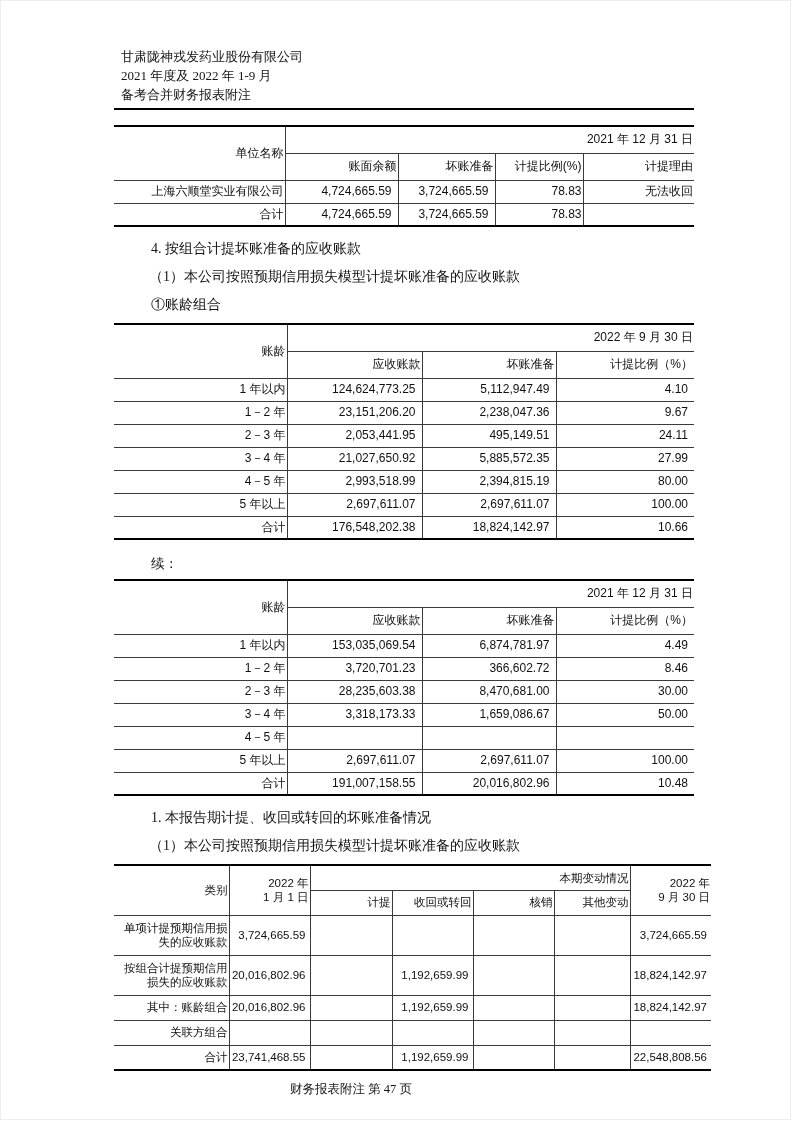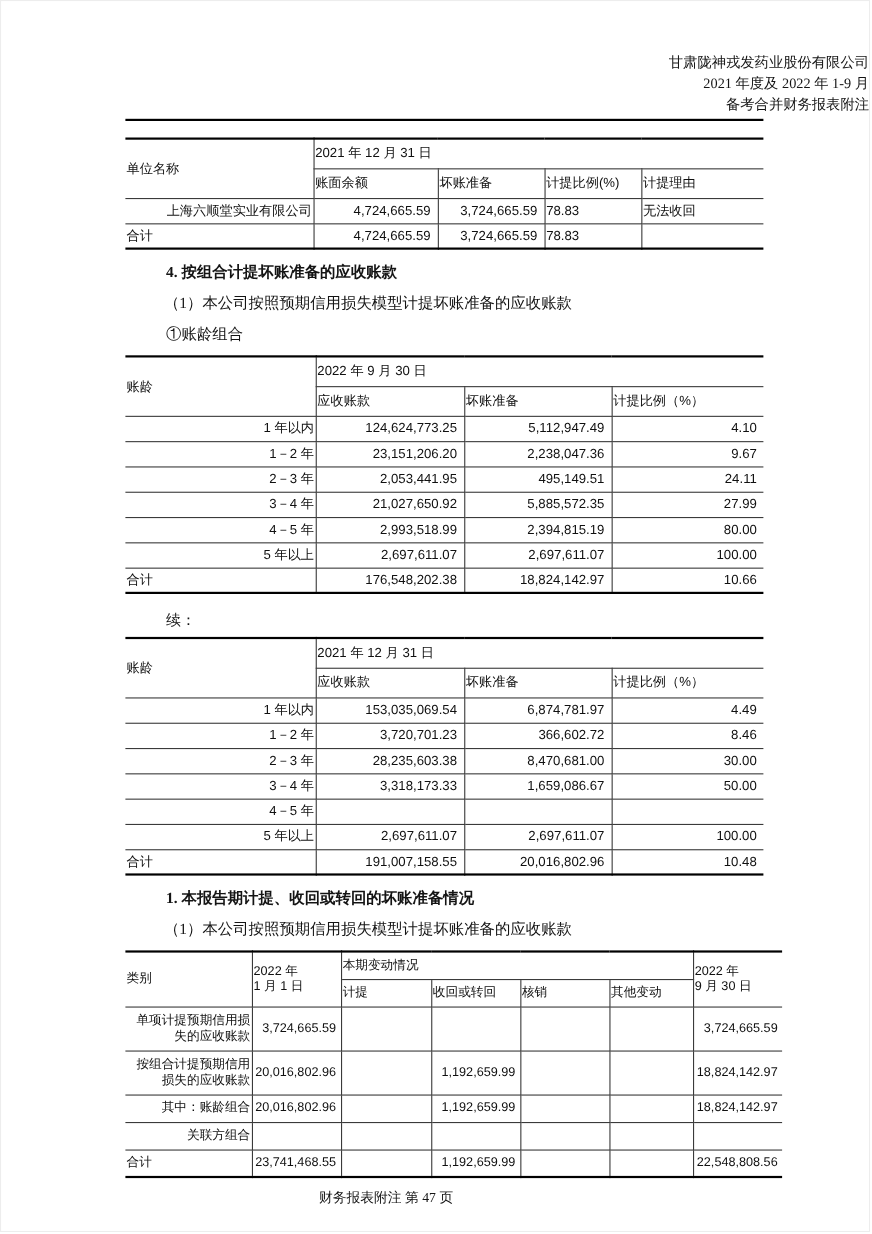"甘肃陇神戎发药业股份有限公司" .doc-header { text-align: right -> none }
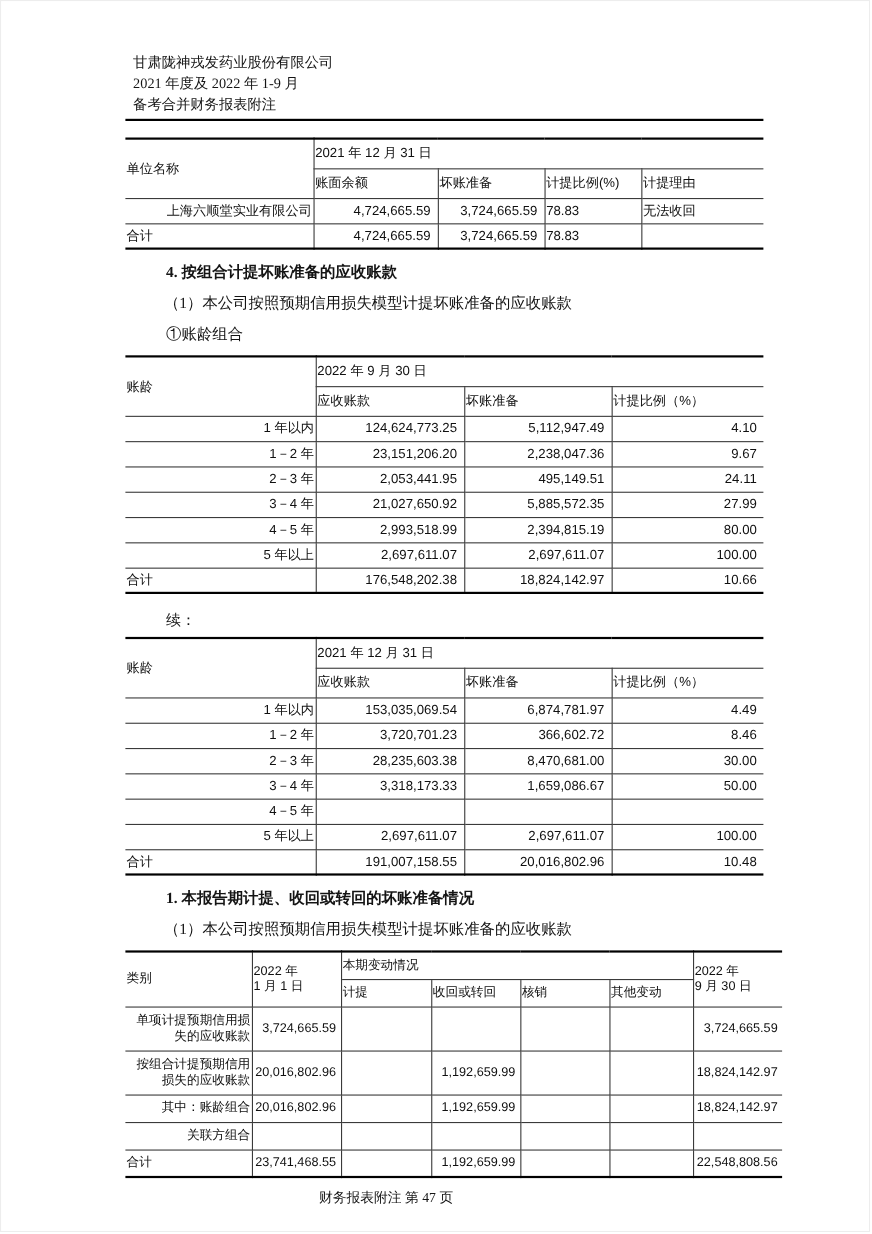"2021 年 12 月 31" .c { text-align: left -> right }
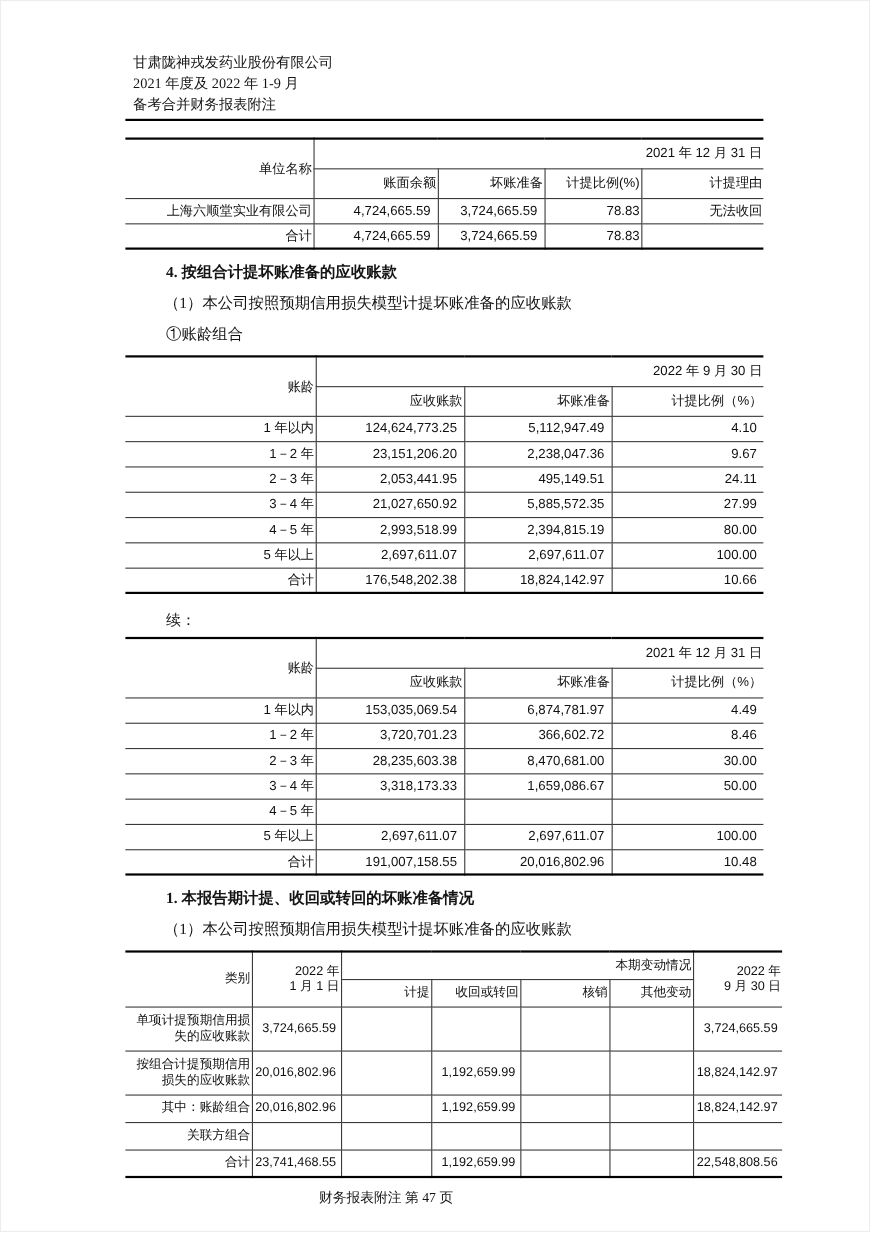"4. 按组合计提坏账准备的应收账款" .sec-title { font-weight: bold -> normal }
